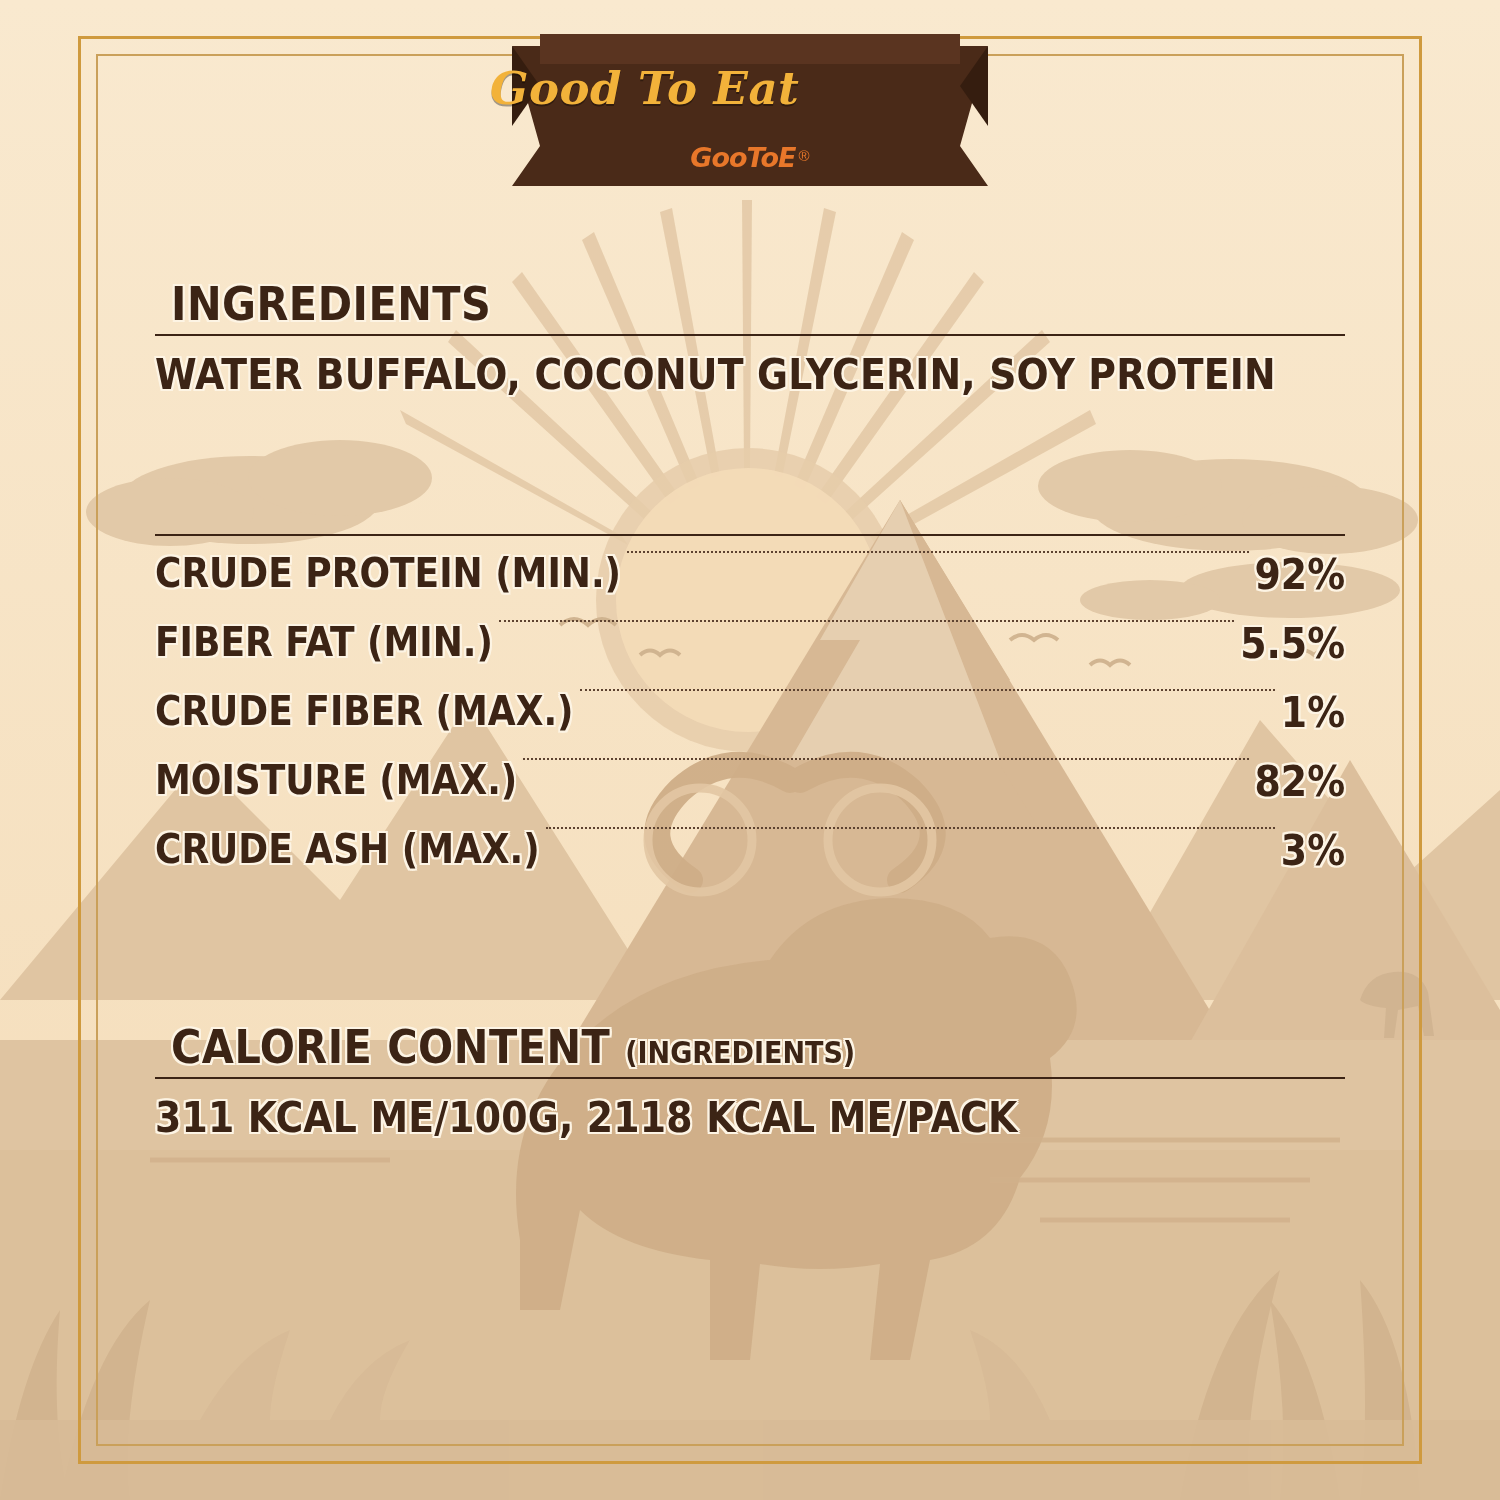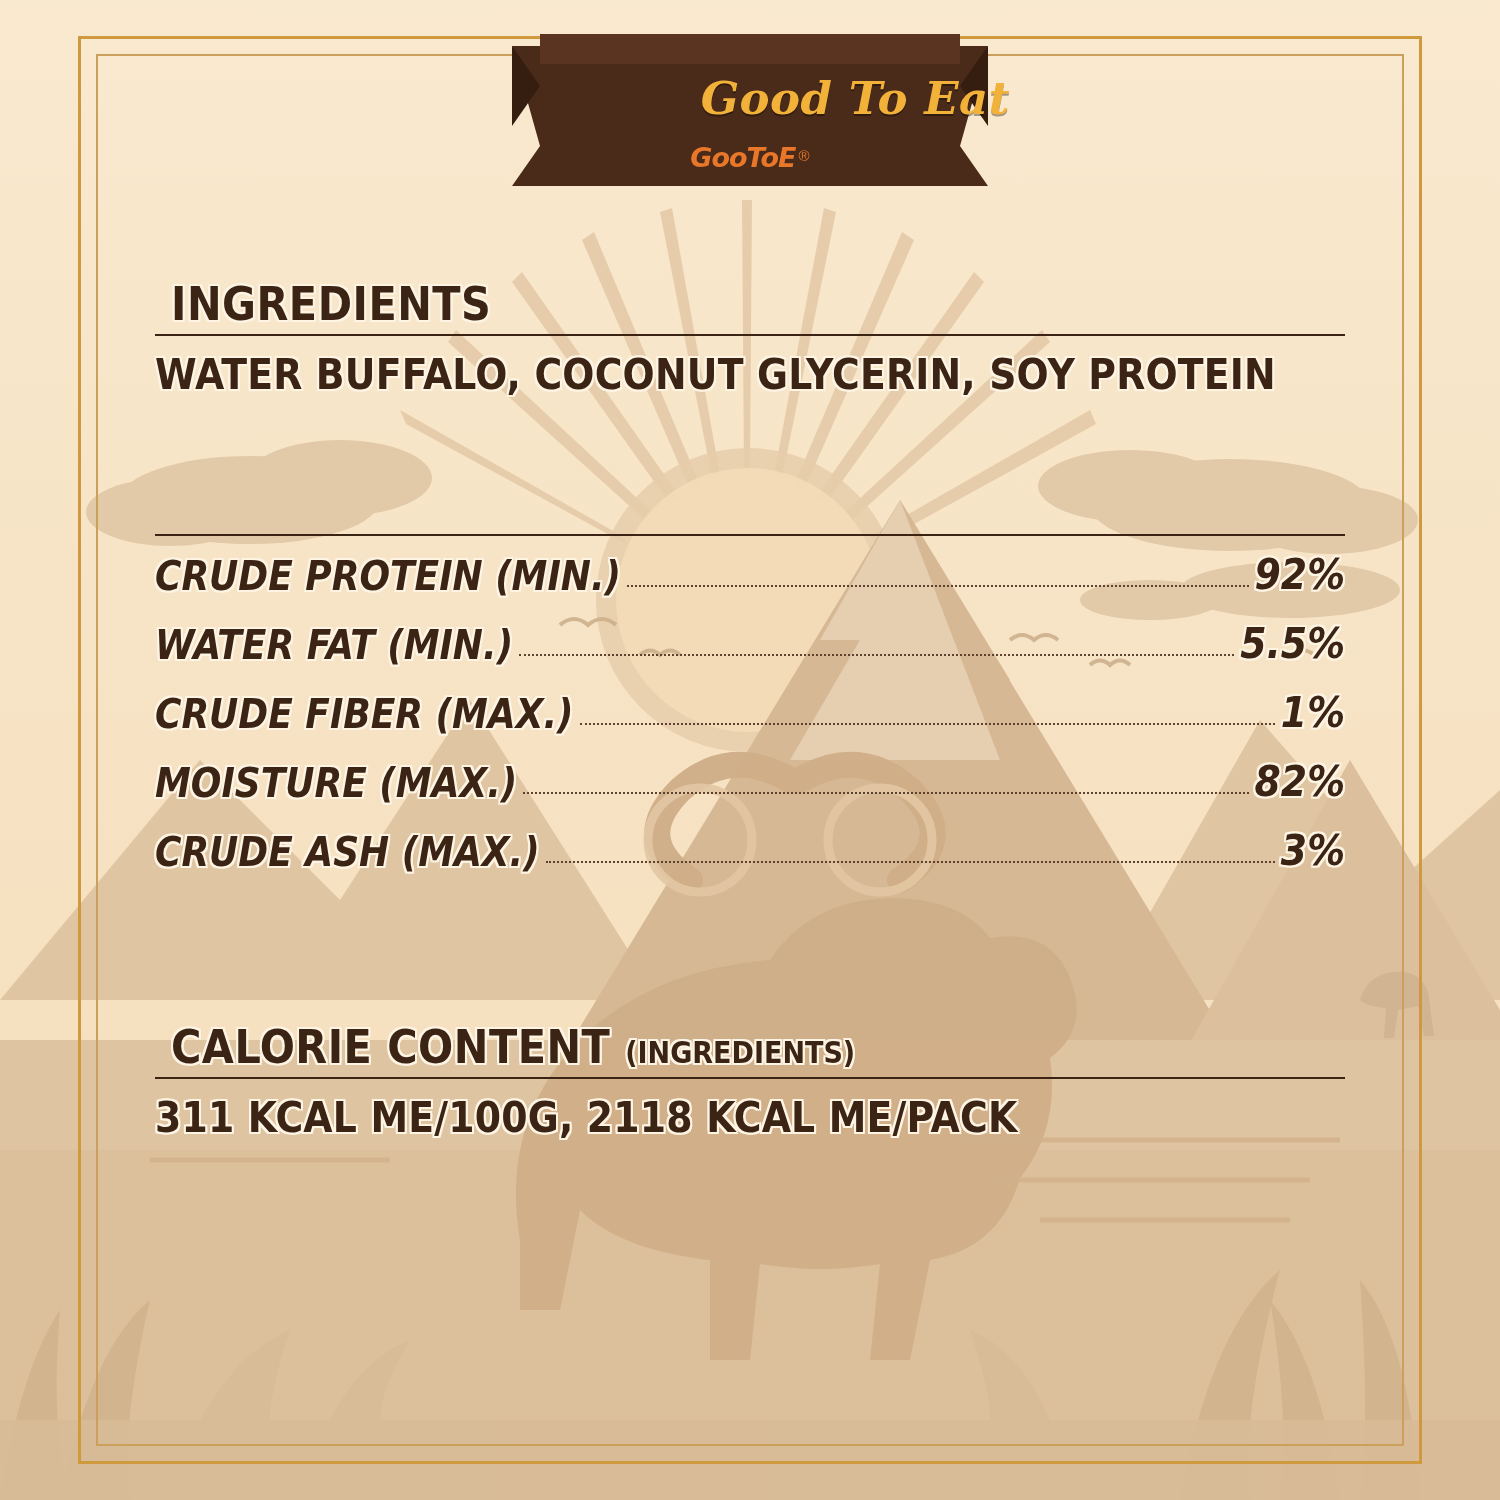"Good To Eat" .brand-title { text-align: right -> left; top: 38px -> 28px }
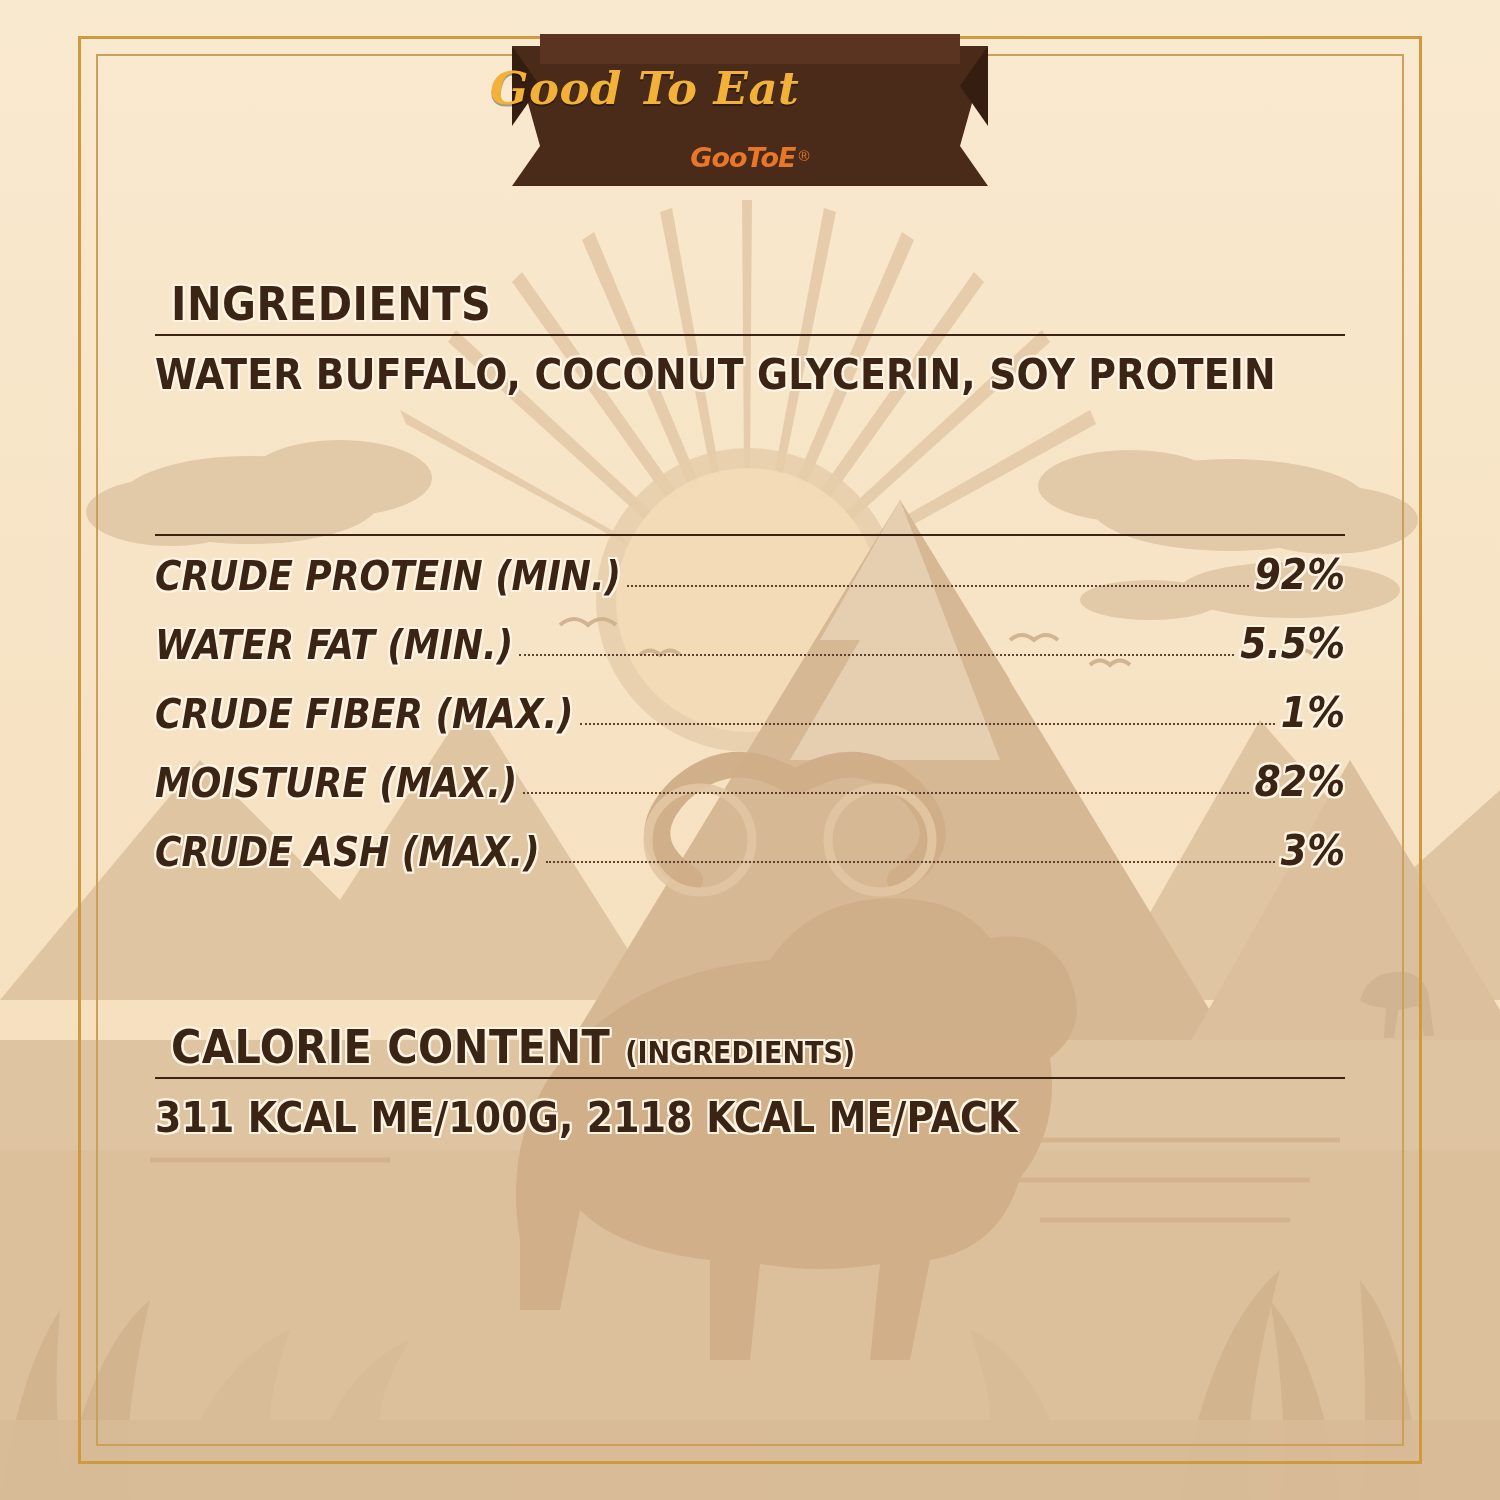"CRUDE PROTEIN (MIN.)" .ga-row { align-items: flex-end -> none; font-style: italic -> none }
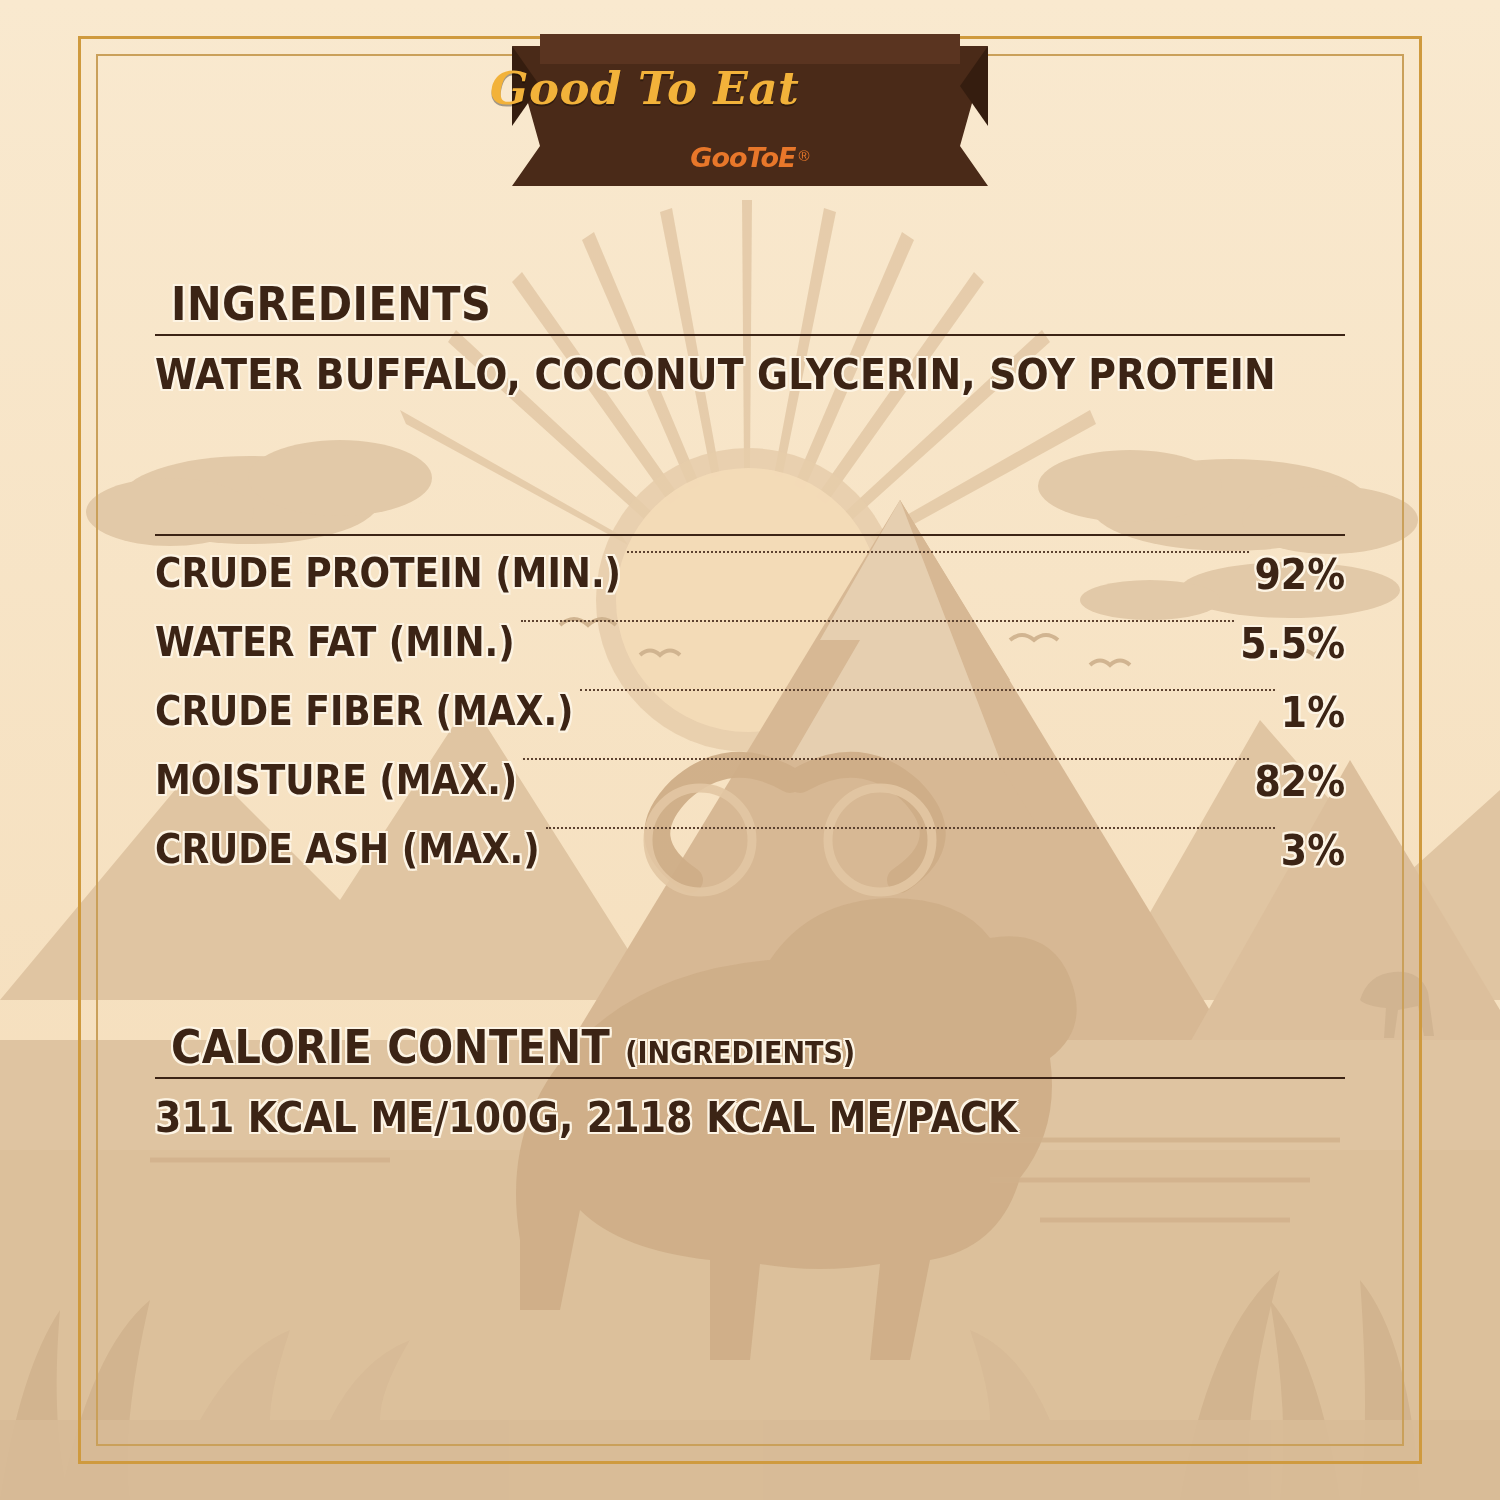"WATER FAT (MIN.)" span.ga-label { text: WATER -> FIBER }
